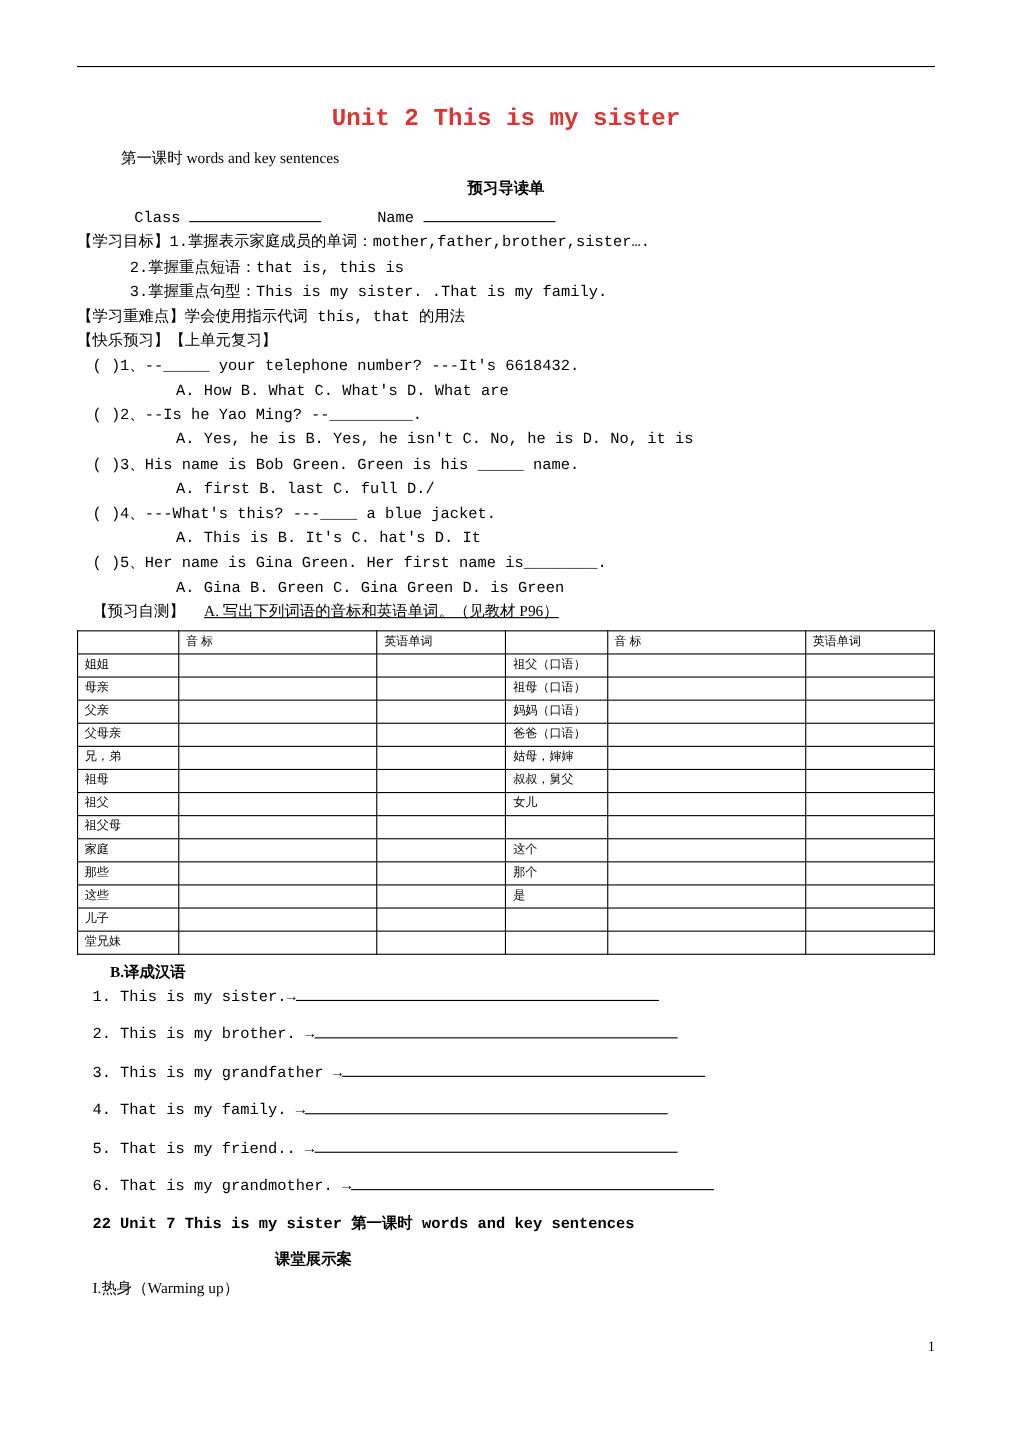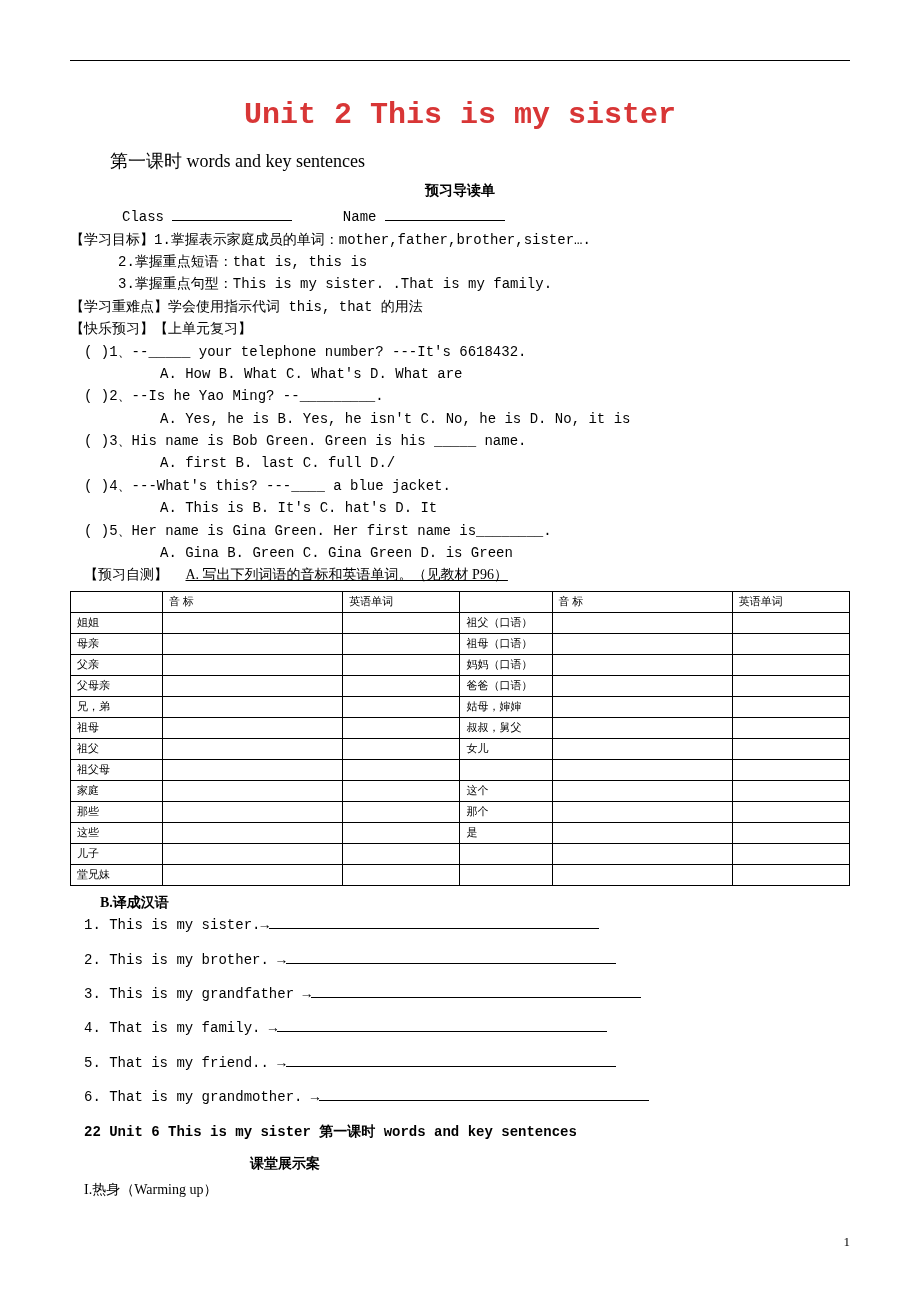"Unit 2 This is my" .title { font-size: 30px -> 22px }
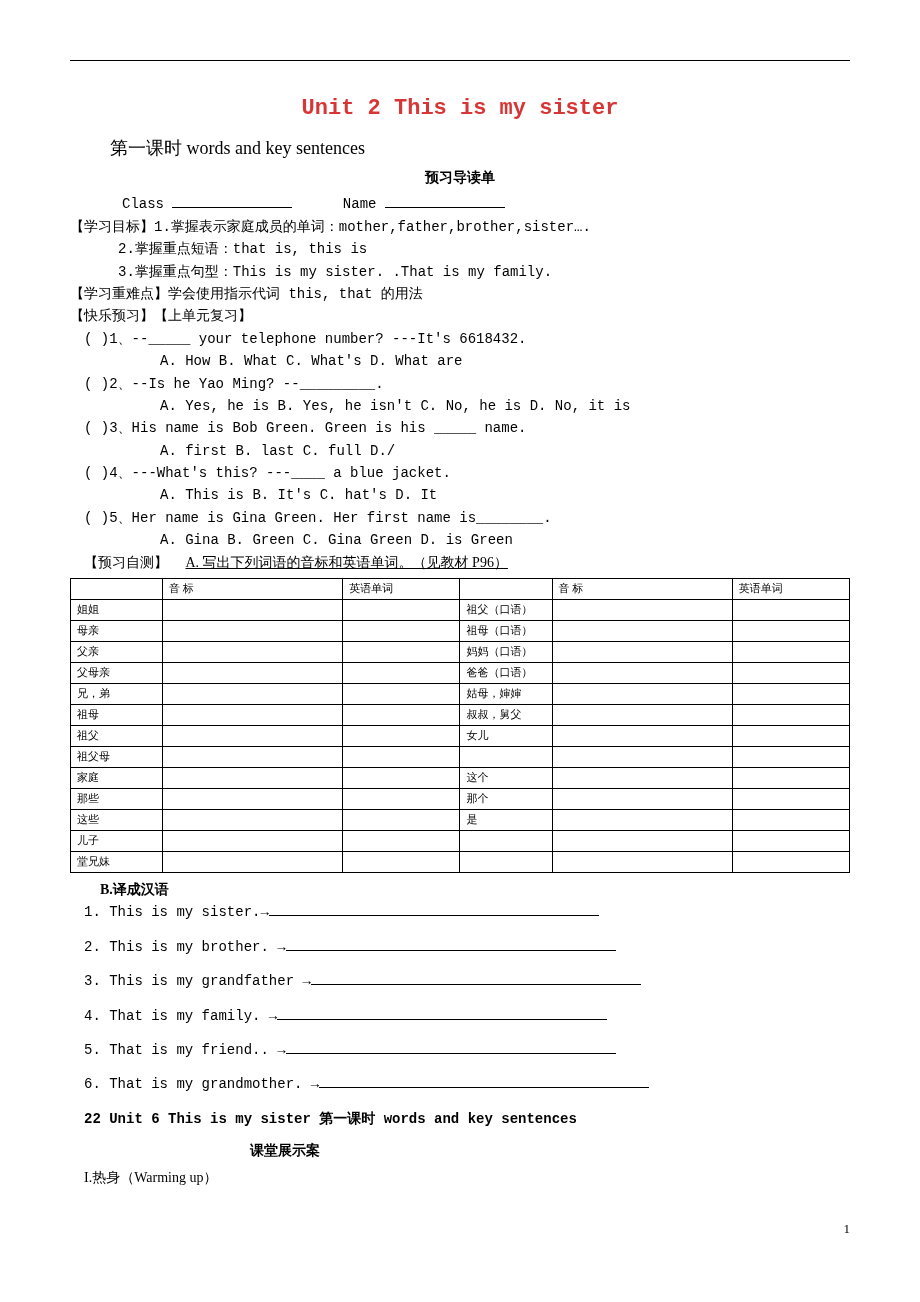"第一课时 words and key sentences" .subtitle { font-size: 18px -> 14px }
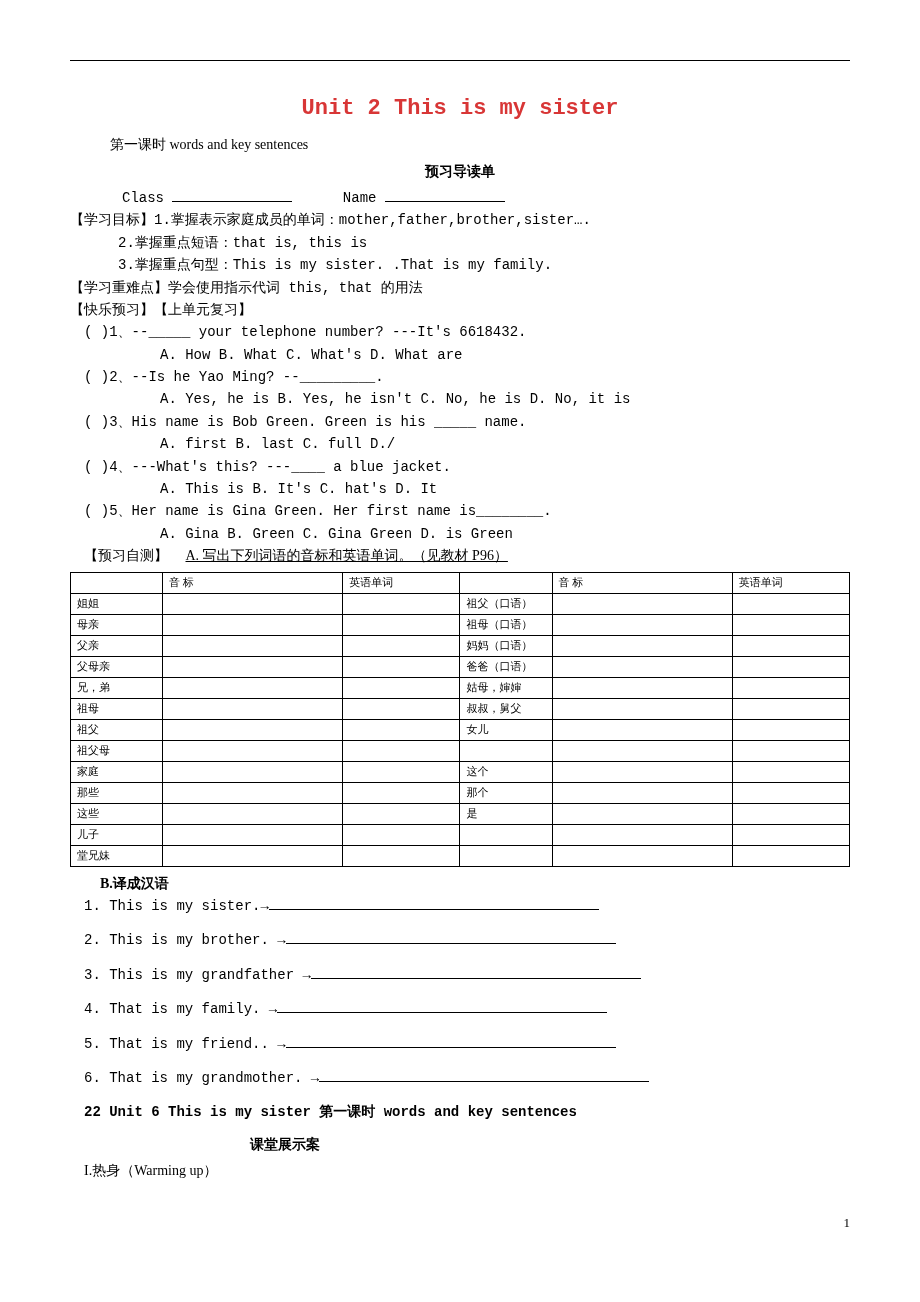"22 Unit 6 This is" div.mono { text: 6 -> 7 }
